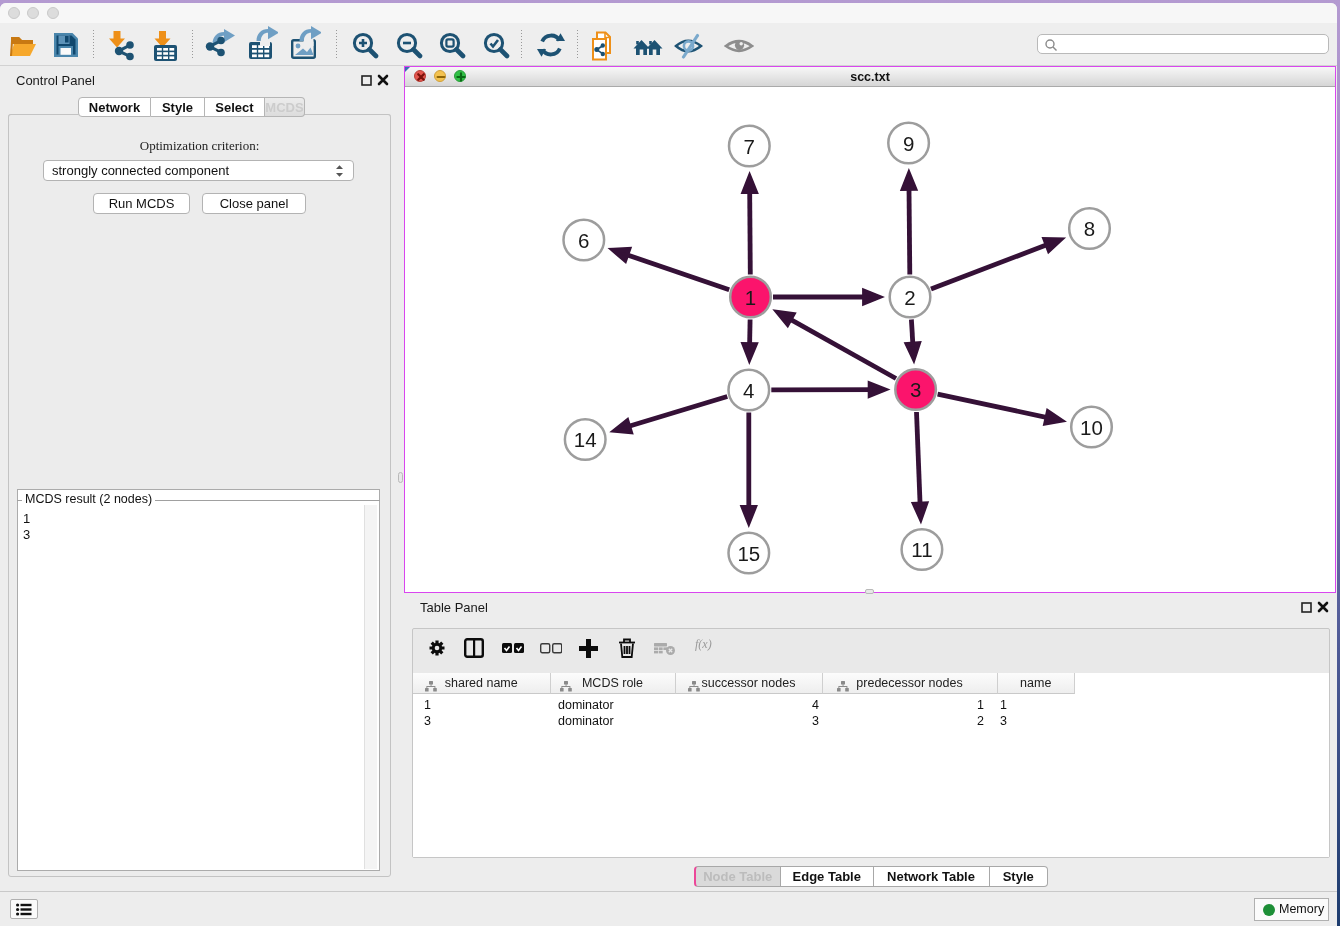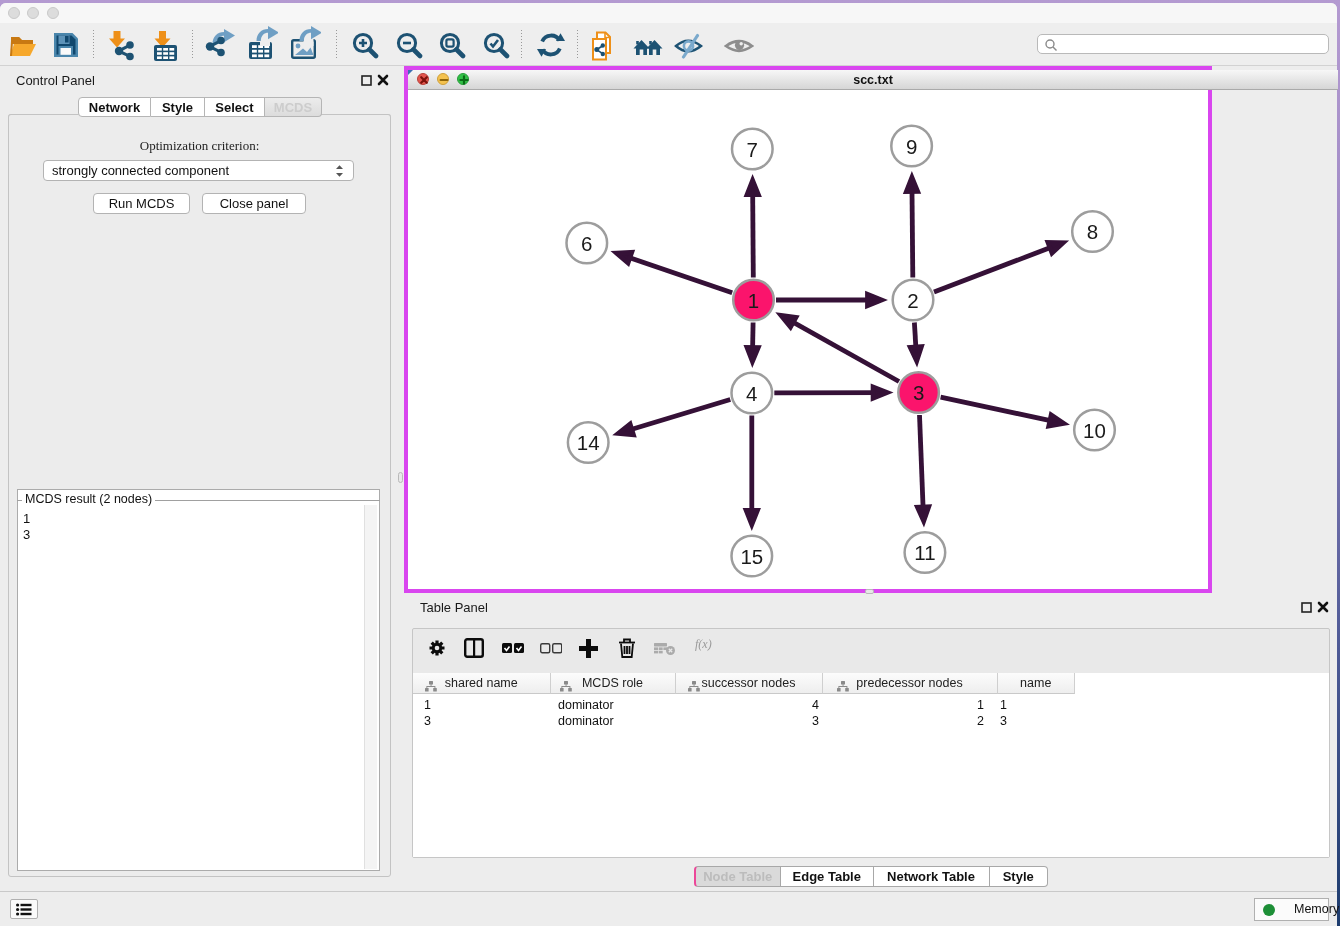"scc.txt" #netframe { border: 4px solid #d946ef -> 1px solid #d946ef; width: 808px -> 932px }
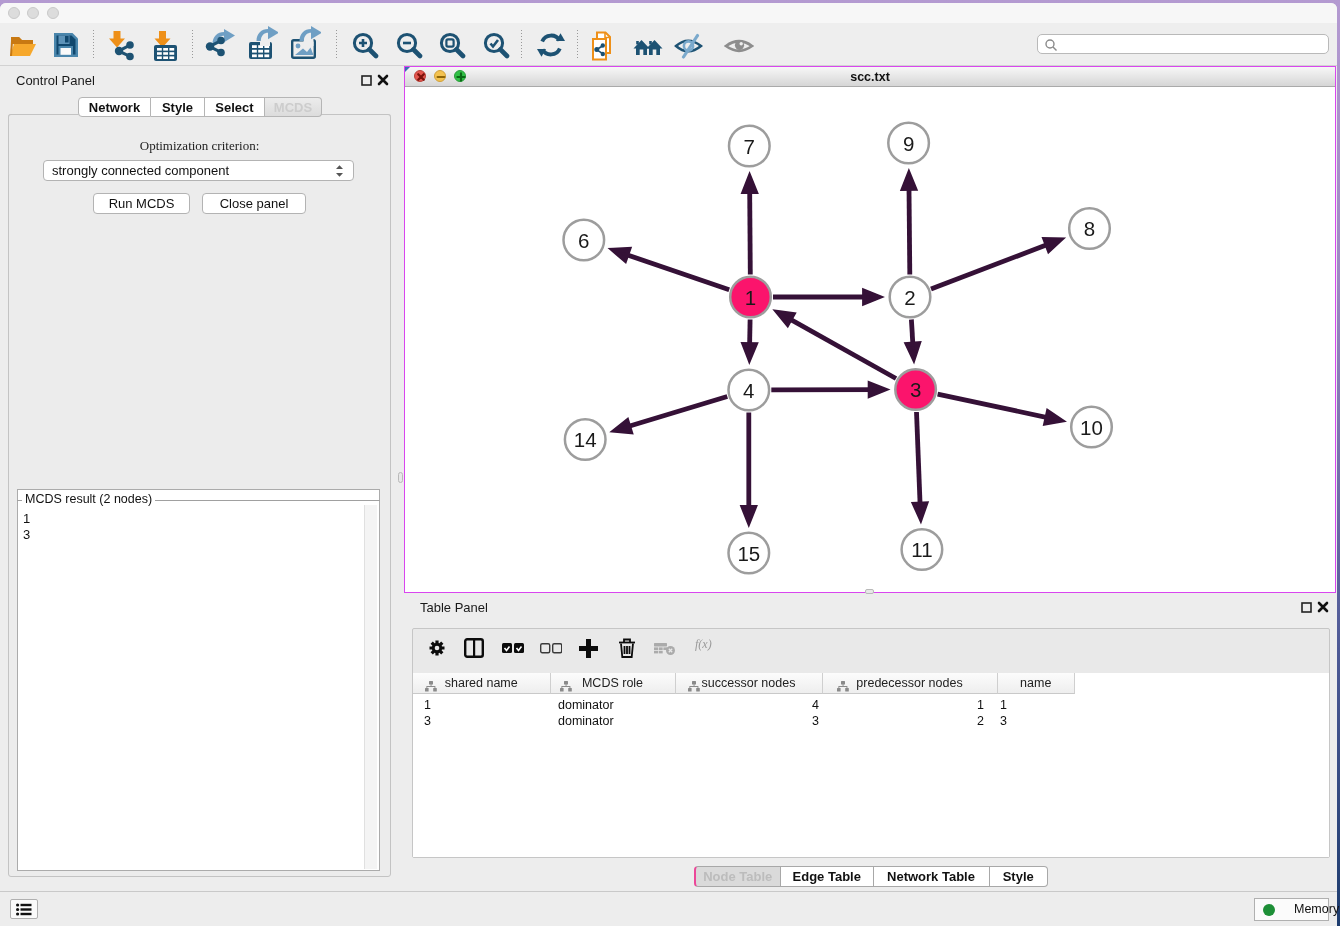"MCDS" div.tab { width: 57px -> 40px }
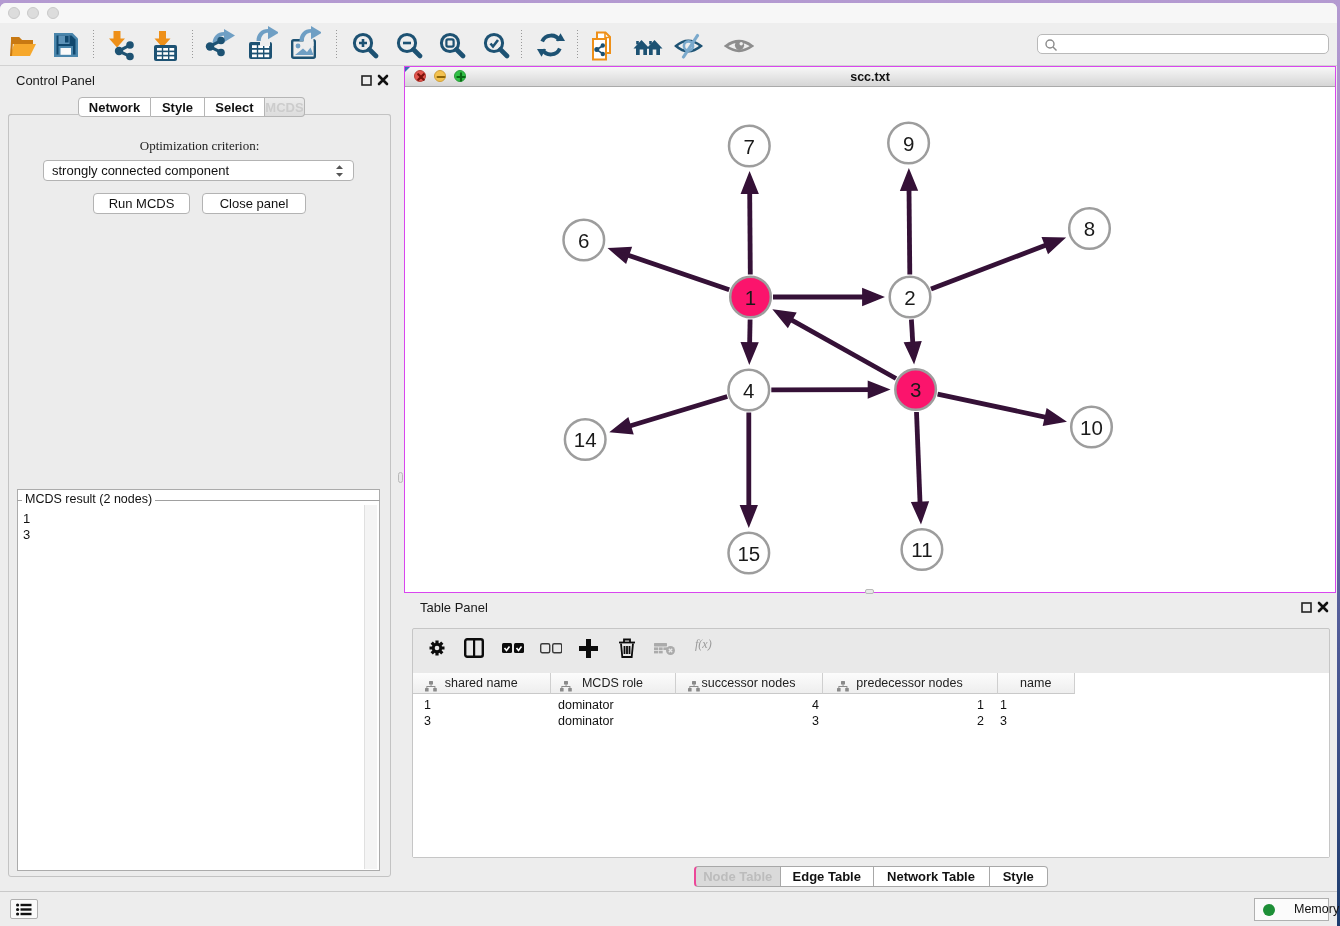"Memory" #sb-mem { padding-left: 39px -> 24px }
